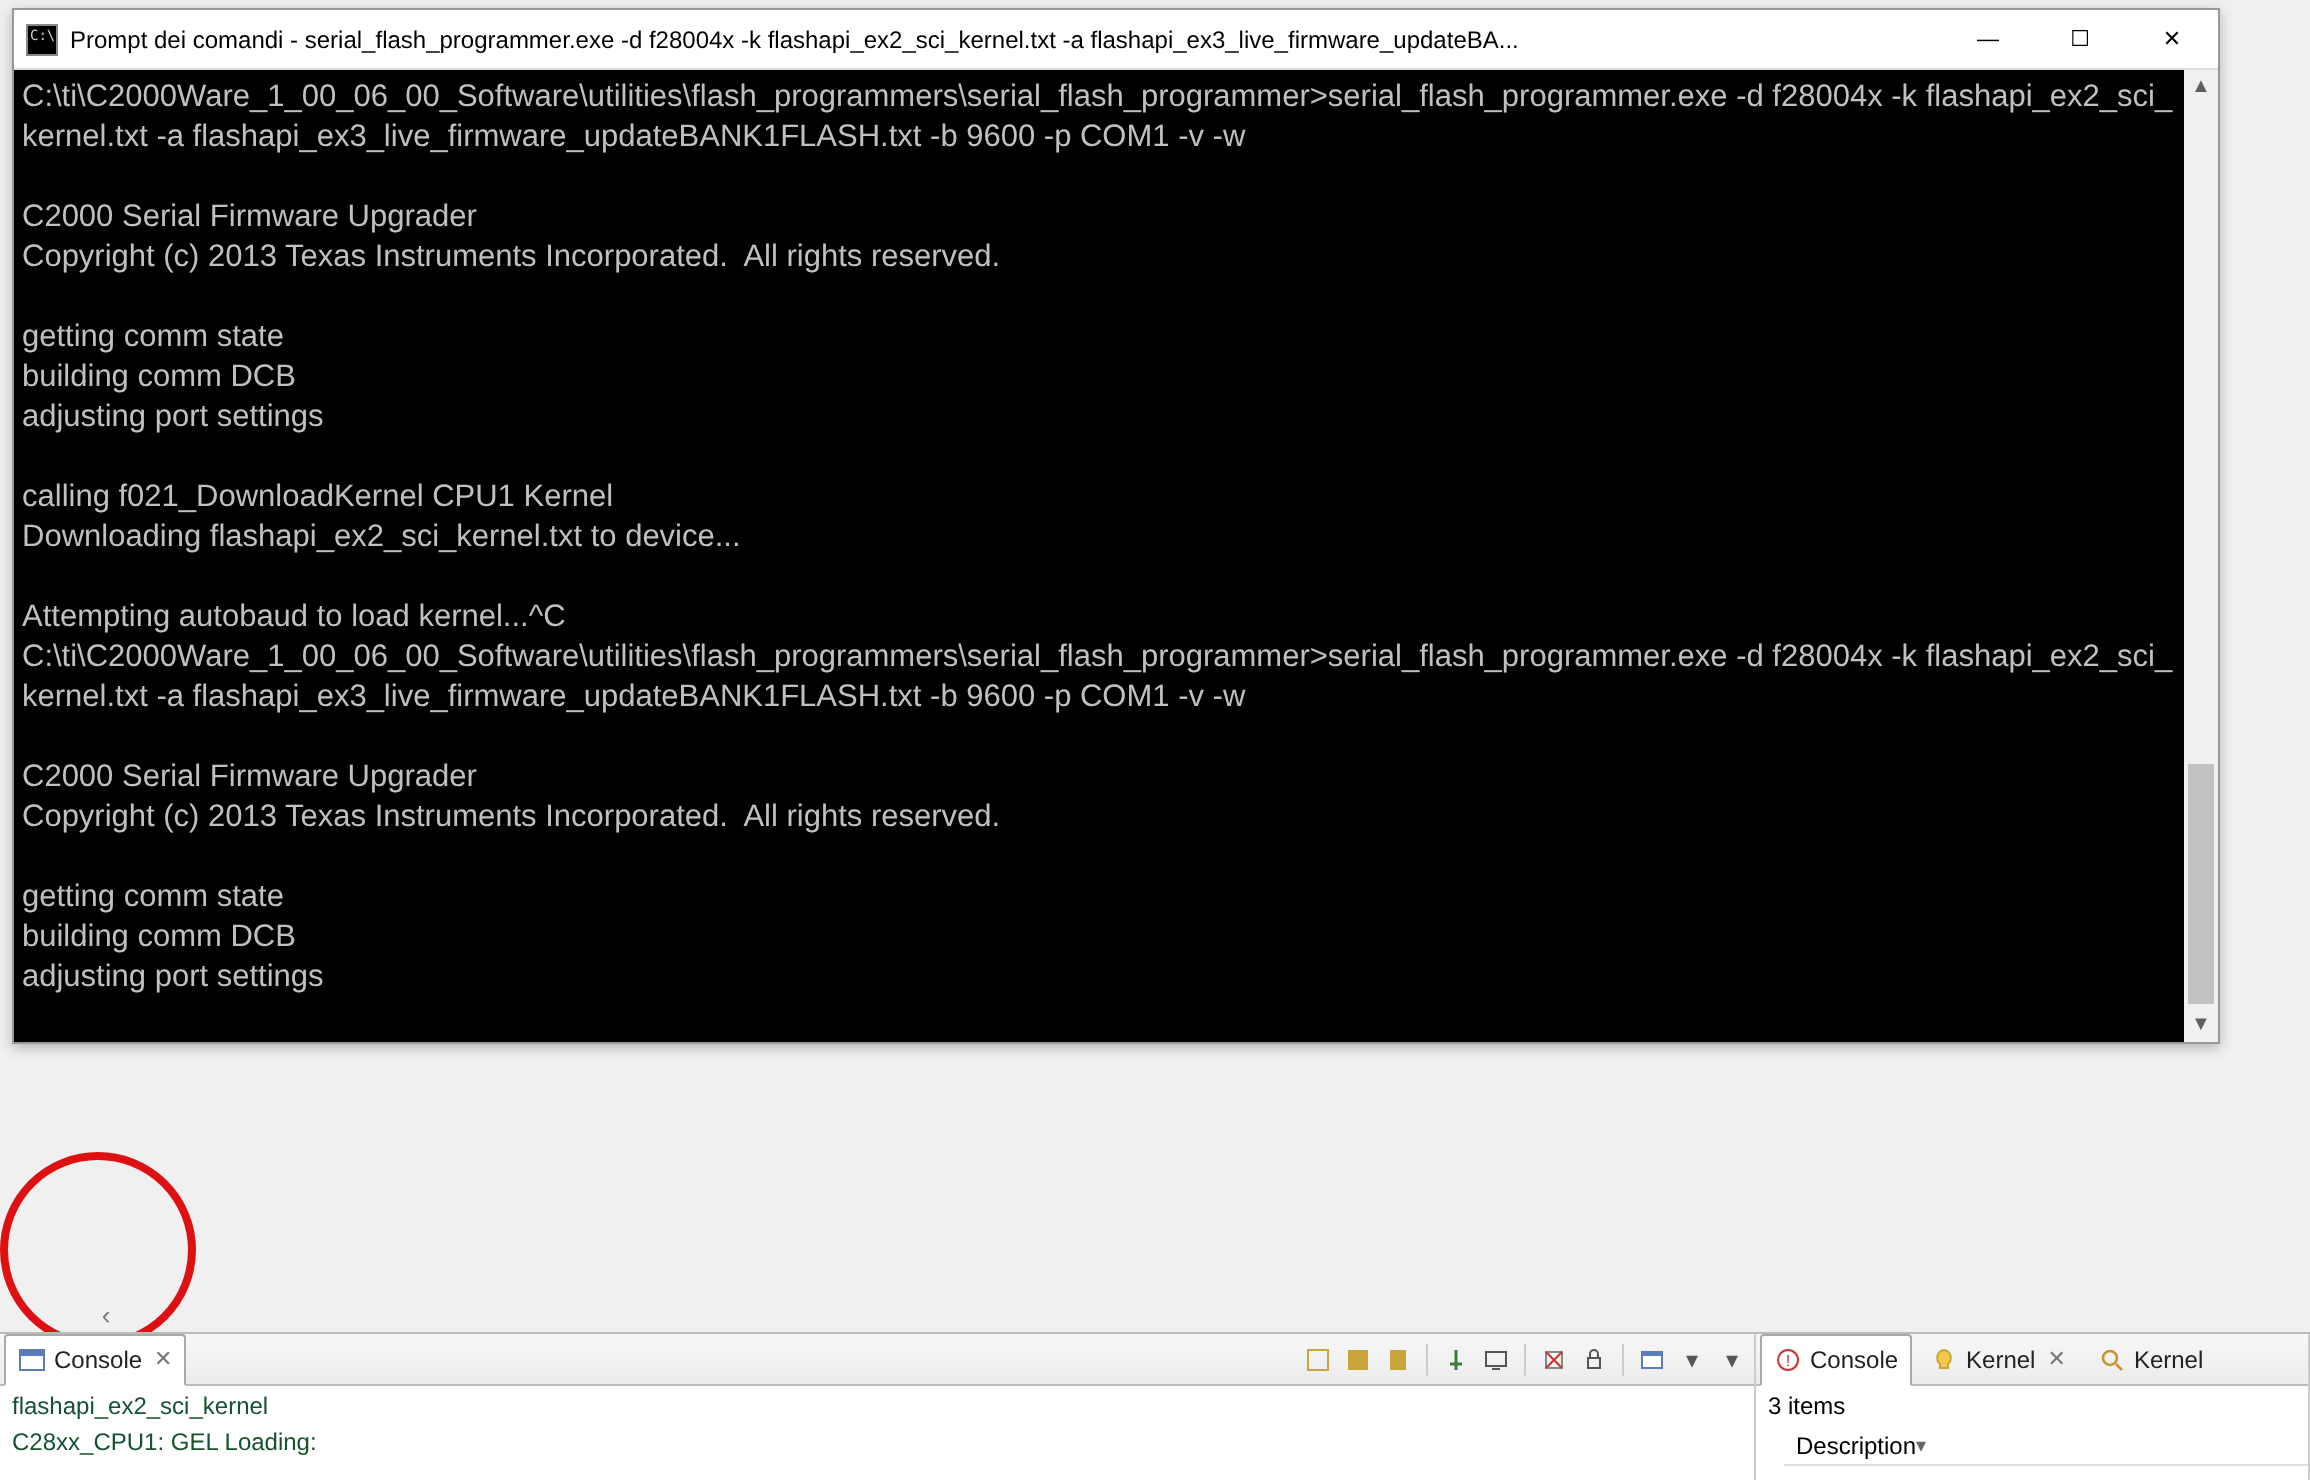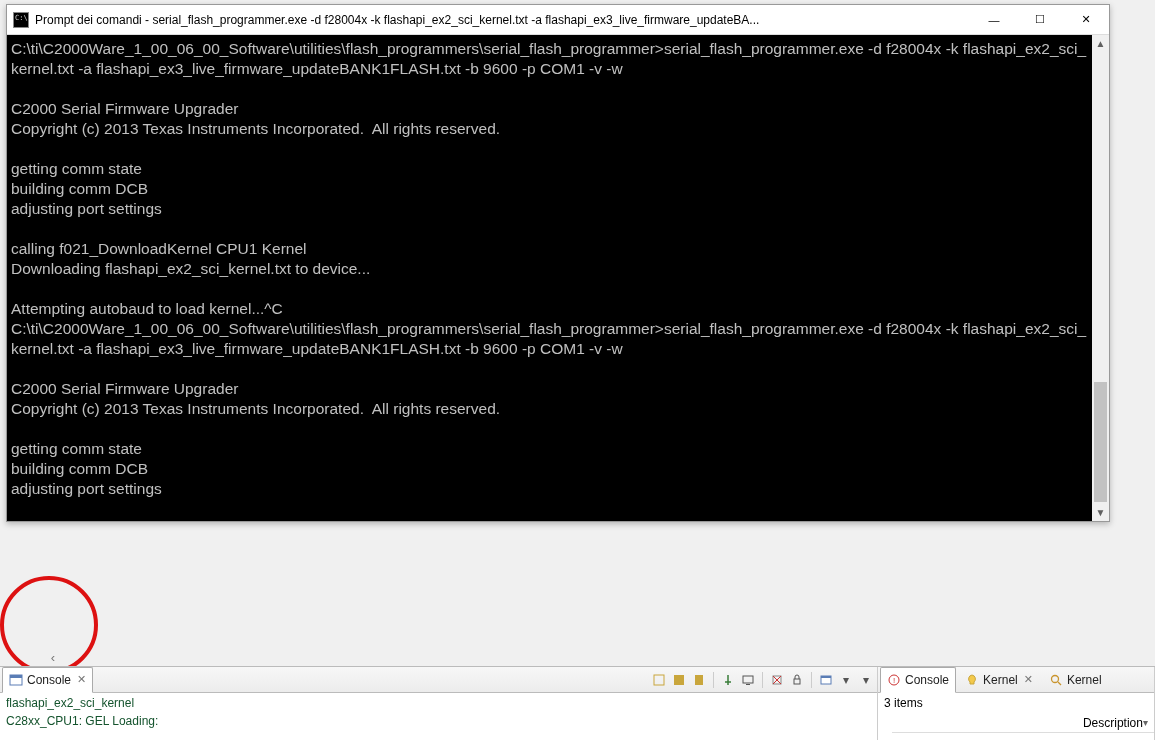"Description" .pt-head { justify-content: flex-end -> flex-start }
